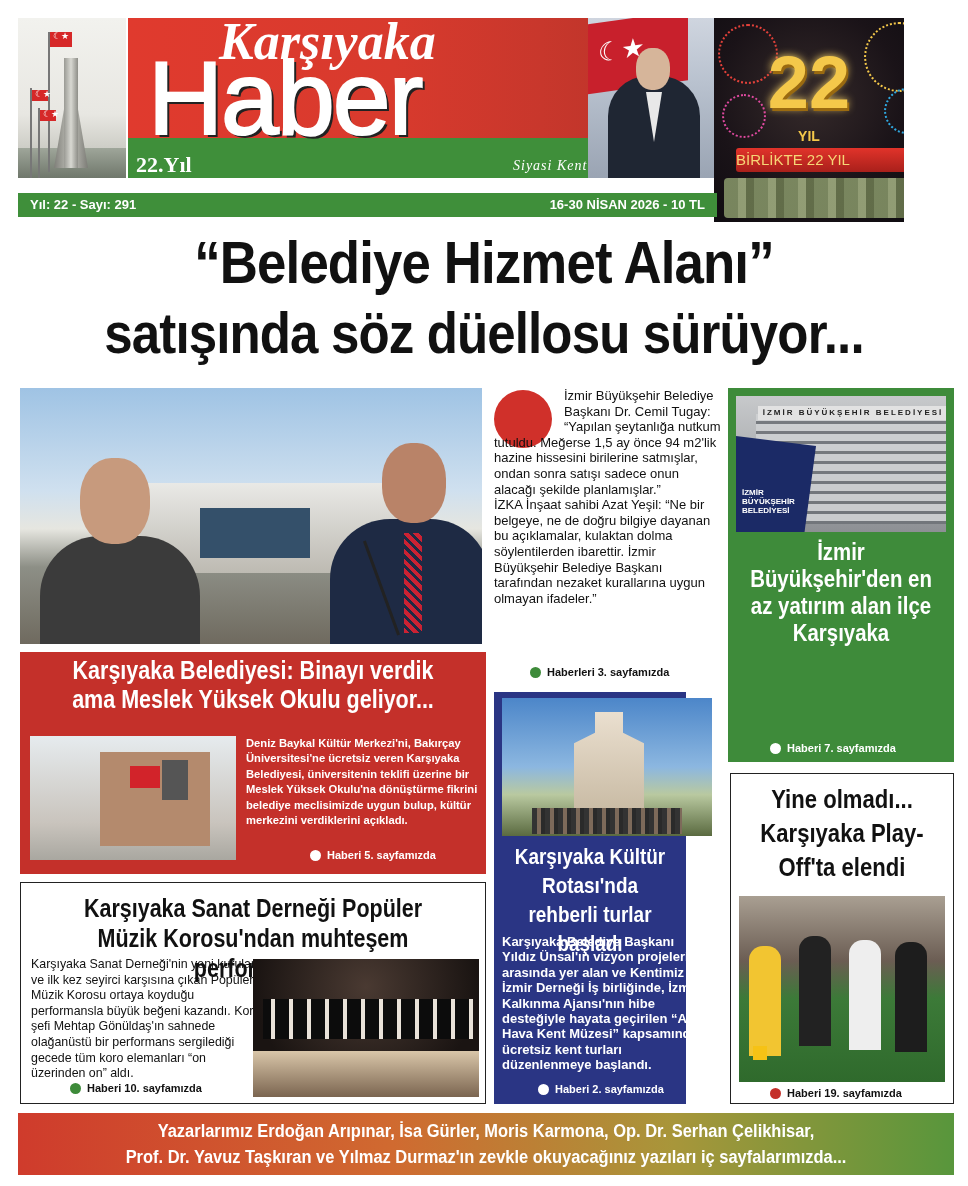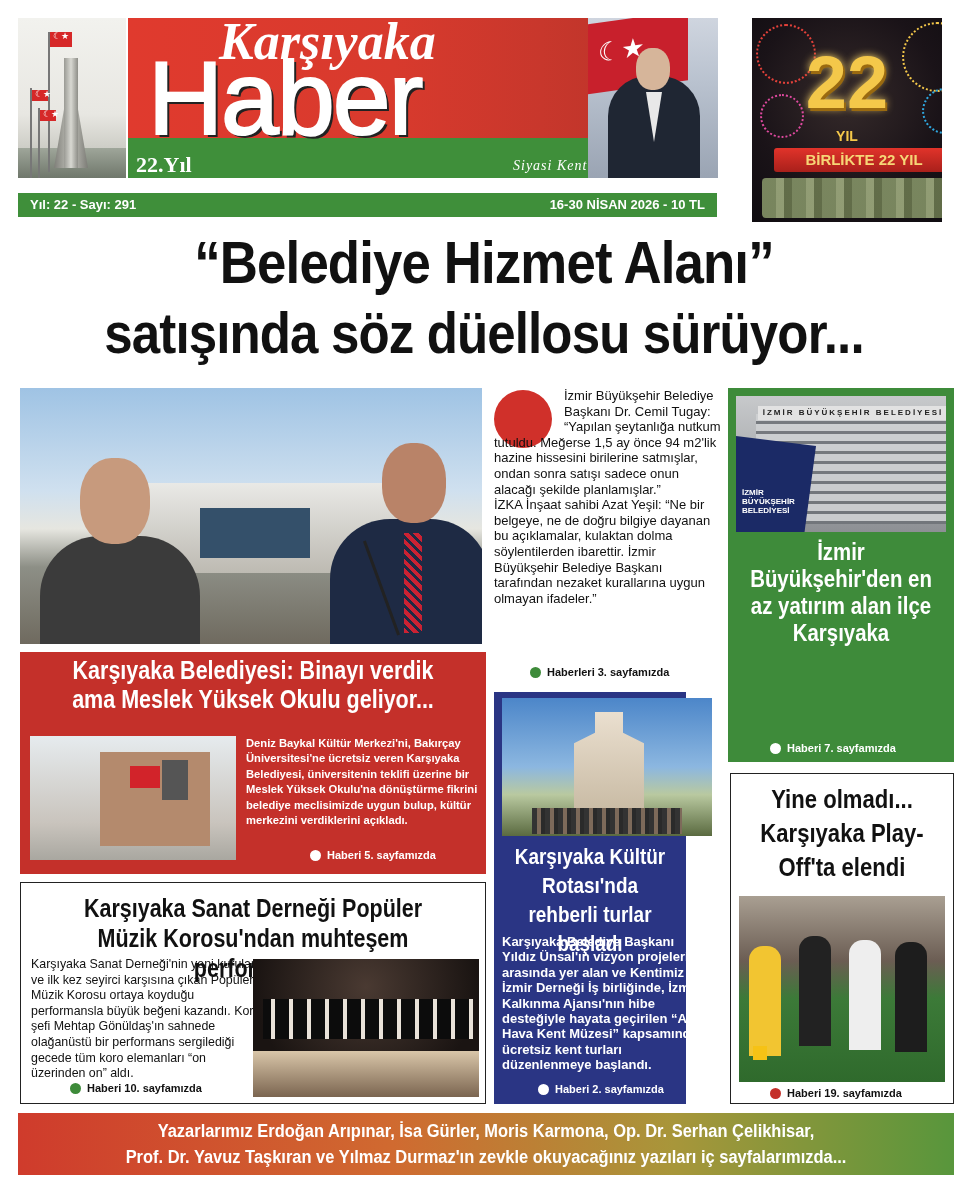"22" #anniv { left: 752px -> 714px }
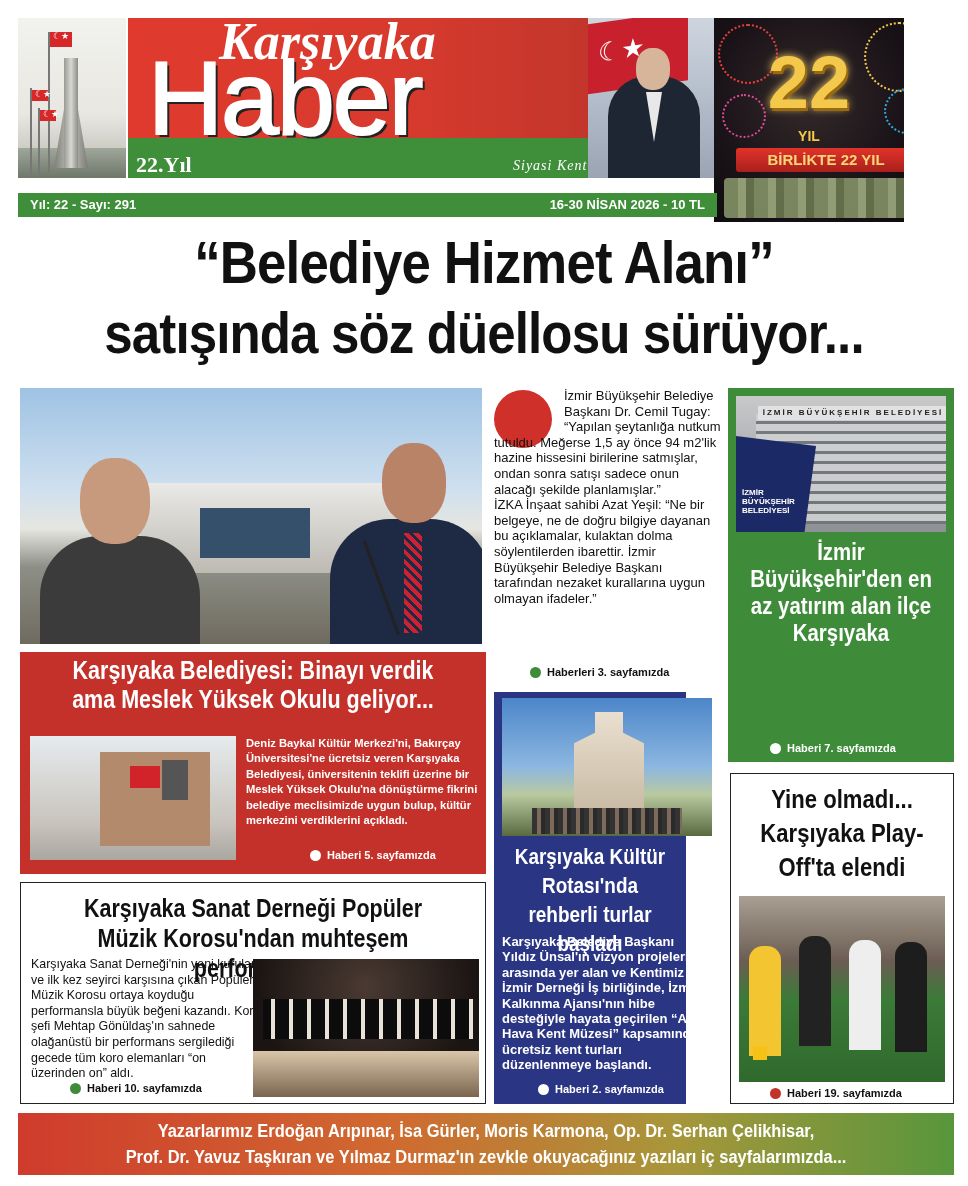"BİRLİKTE 22 YIL" #anniv .banner { font-weight: bold -> normal; text-align: center -> none }
